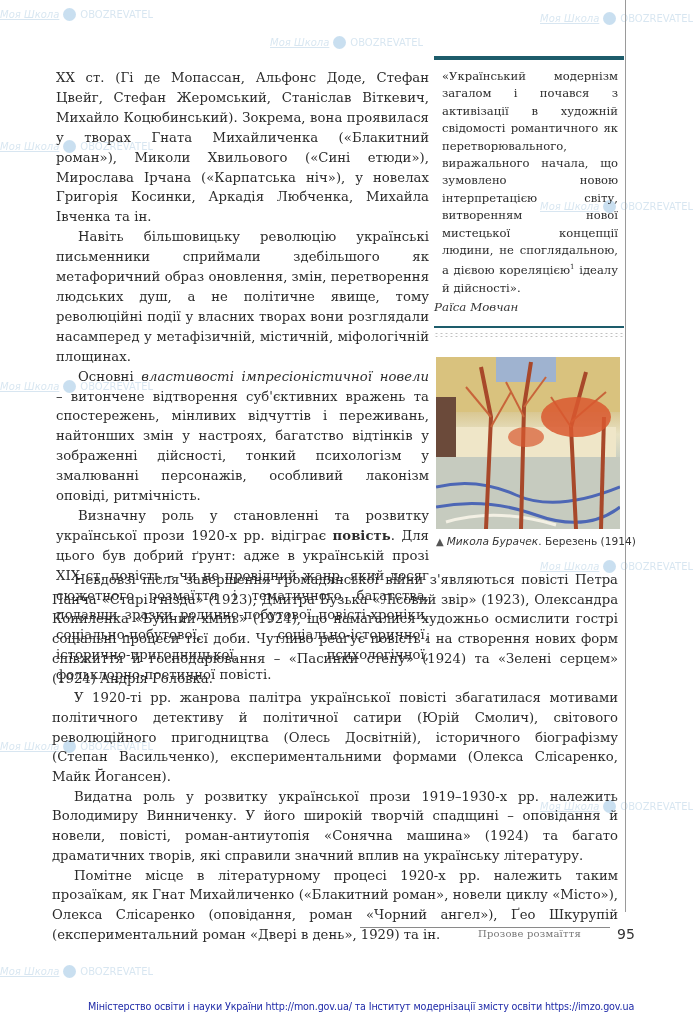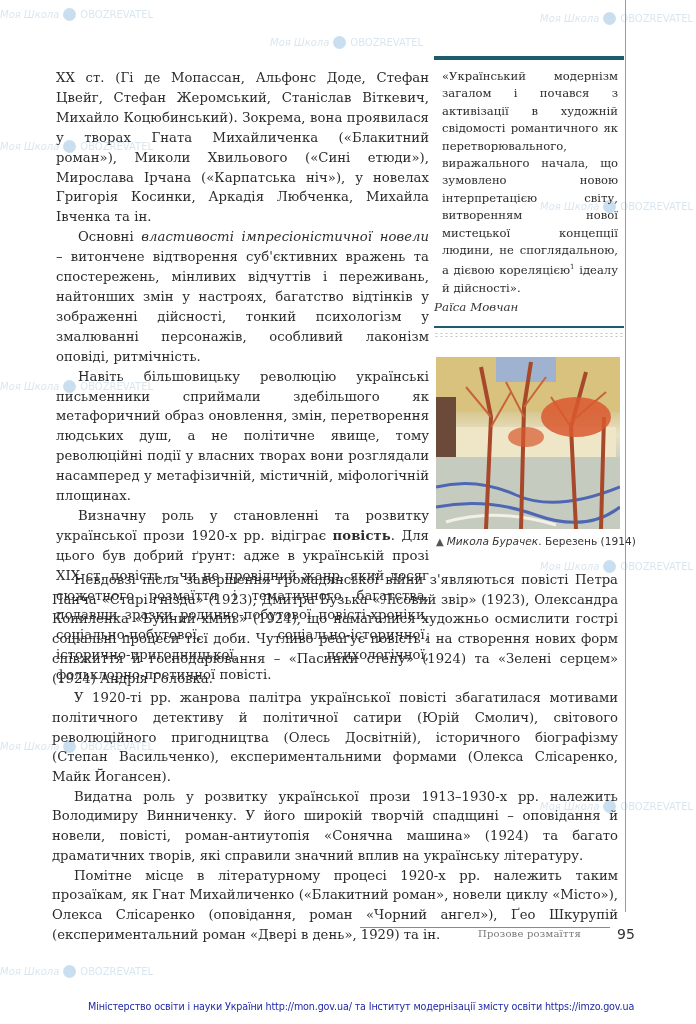"Моя Школа" .wm i { text-decoration: none -> underline }
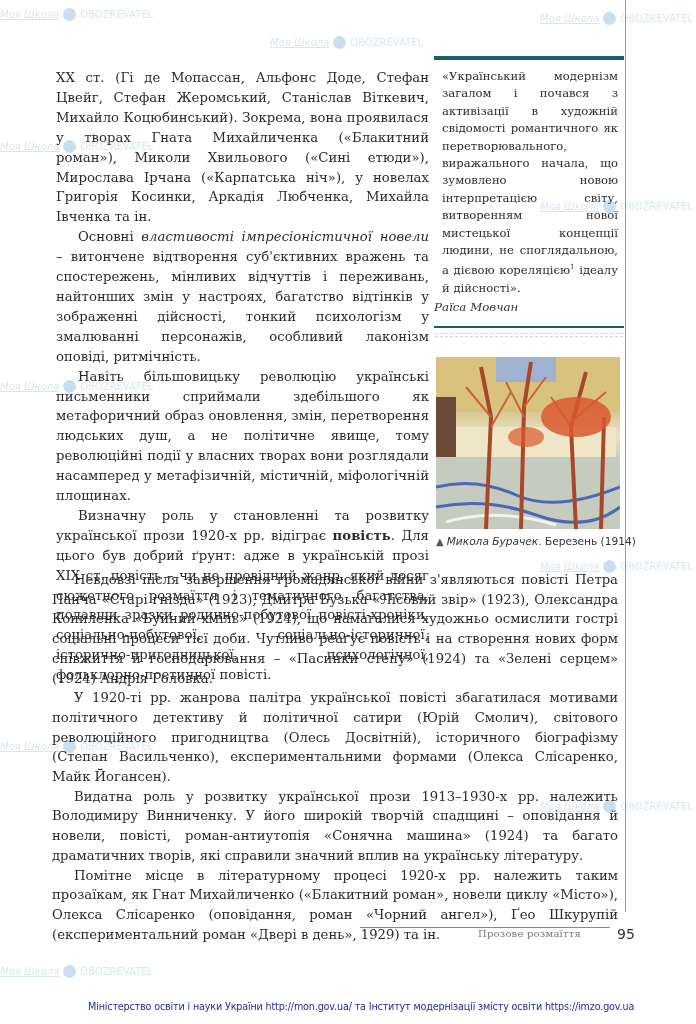"Основні властивості імпресіоністичної" p.ind { order: before "Навіть більшовицьку революцію українські" -> after "Навіть більшовицьку революцію українські" }
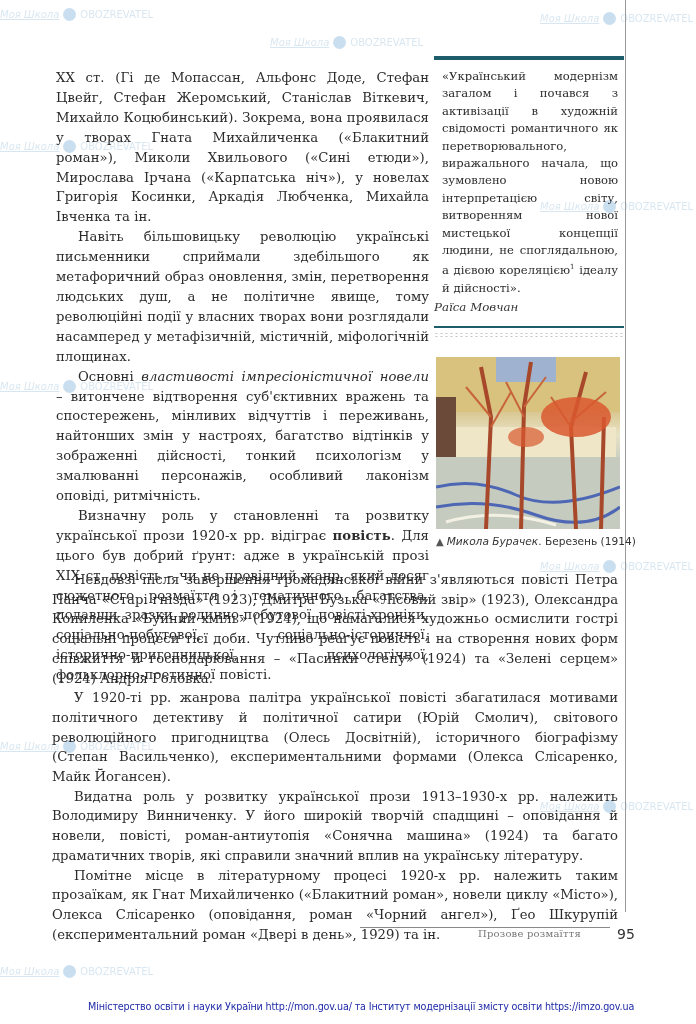"Видатна роль у розвитку української" p { text: 1913 -> 1919 }
